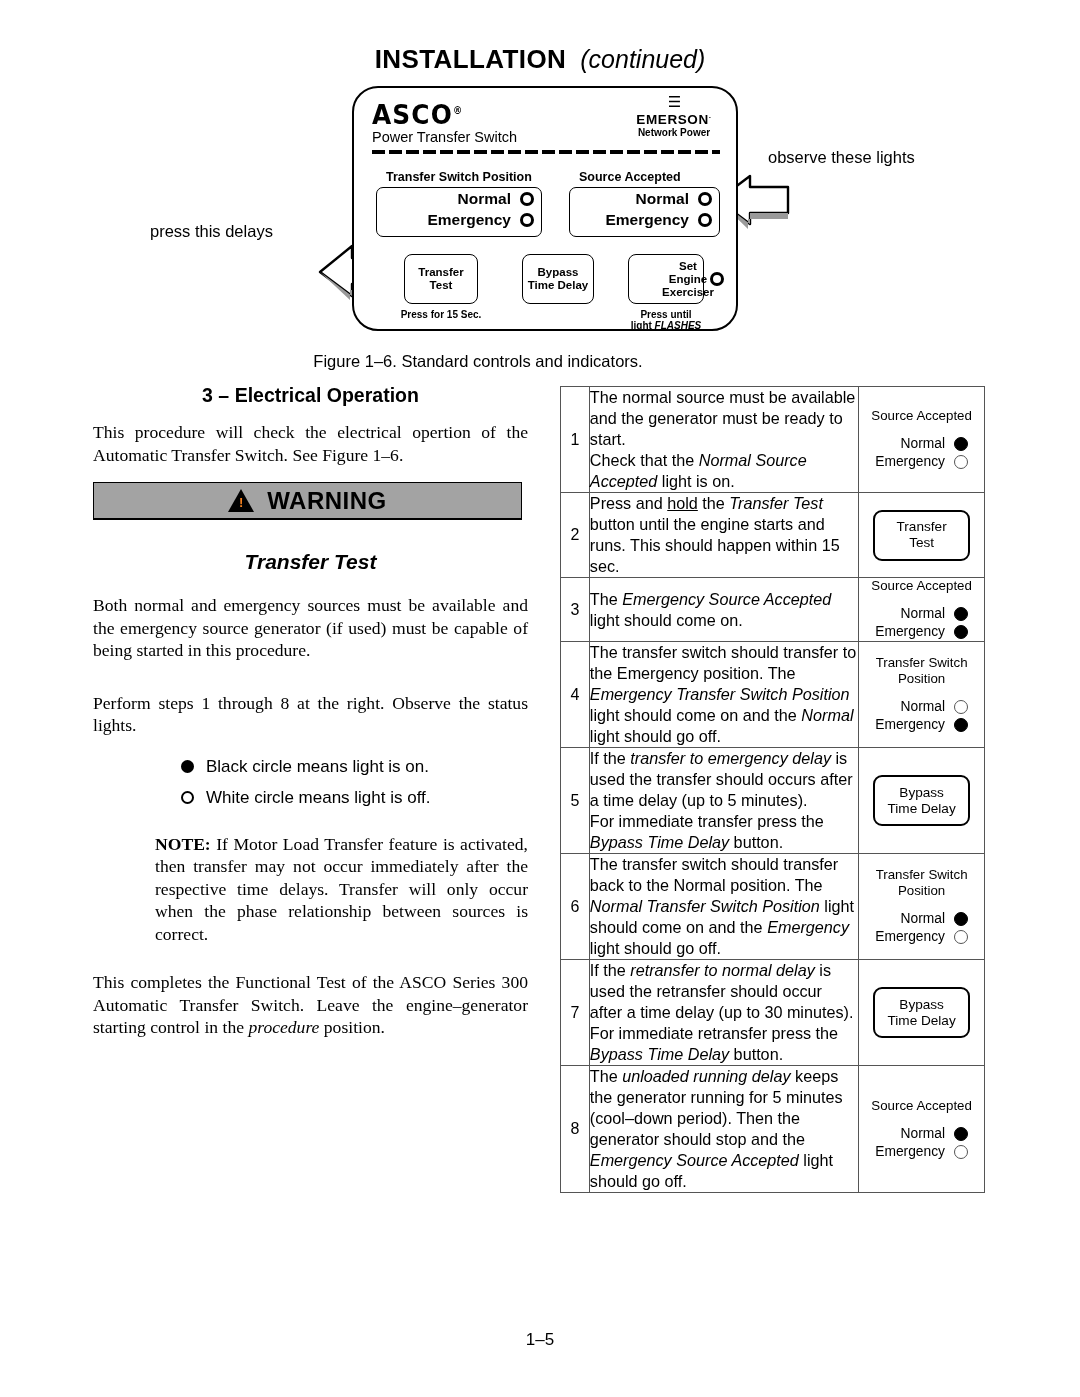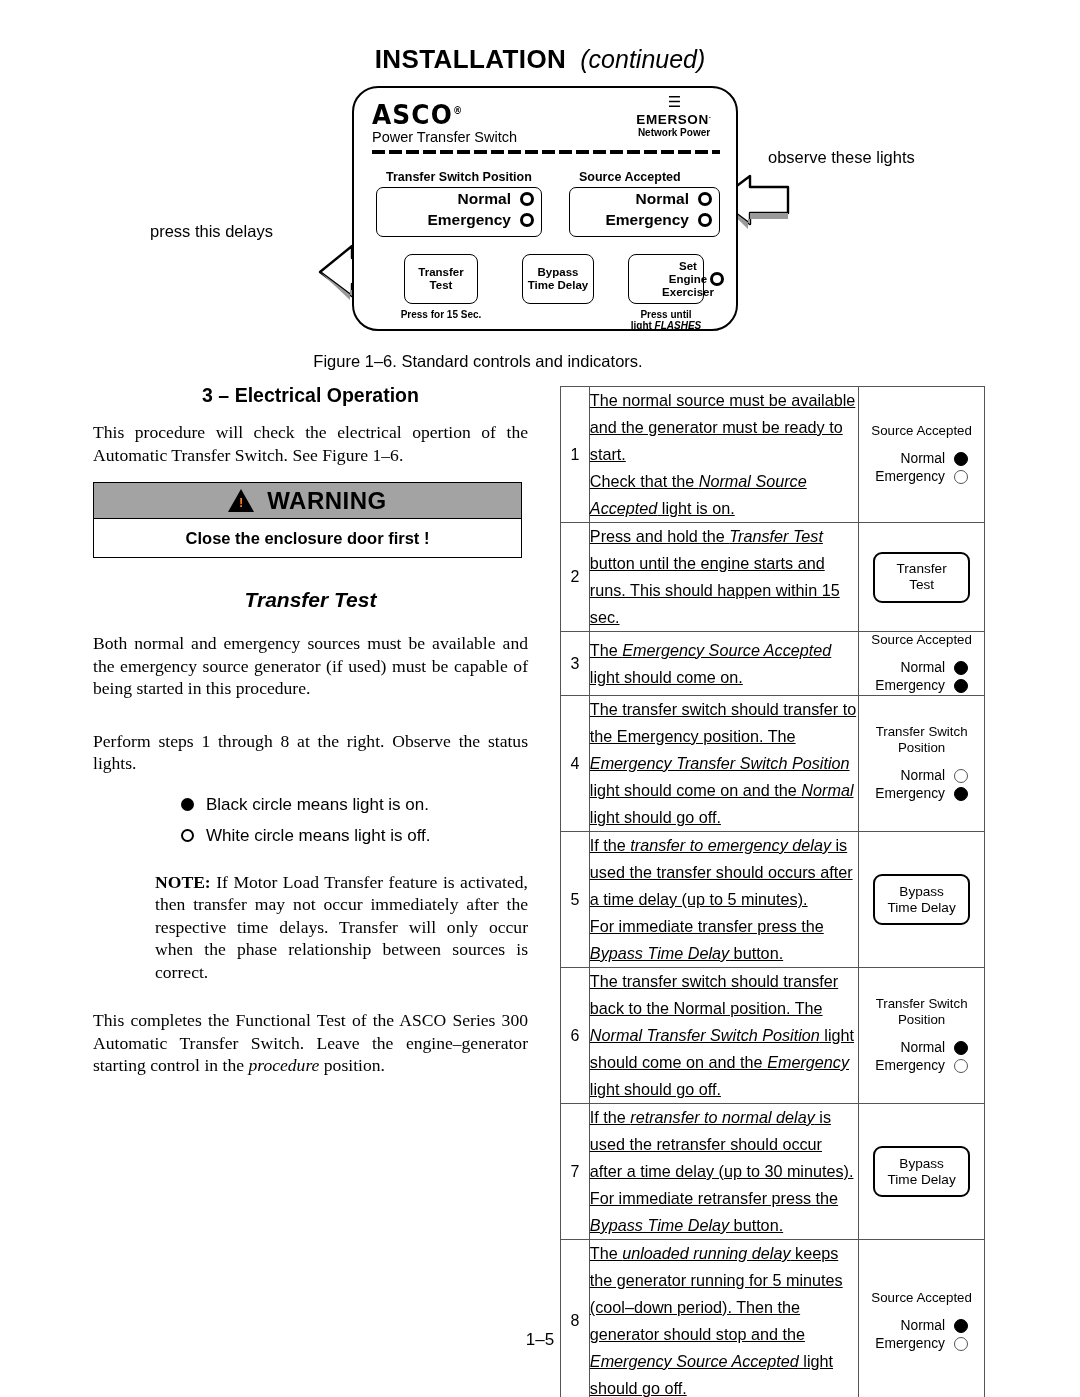"The normal source must be" .c-txt { line-height: 27px -> 21px; text-decoration: underline -> none }
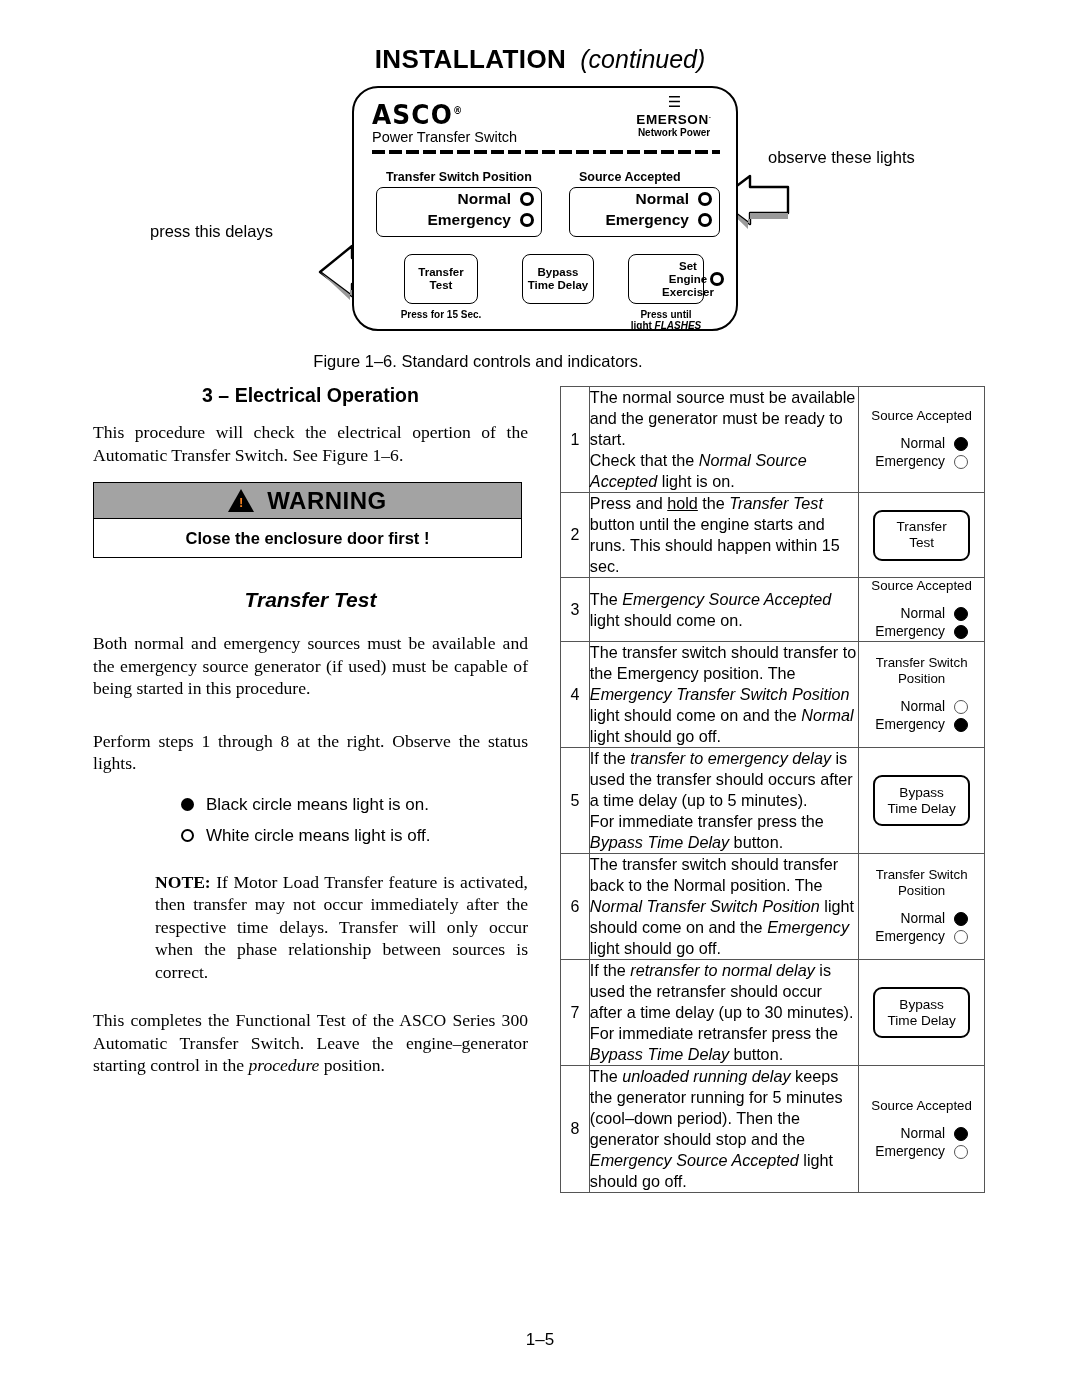"Close the enclosure door first" div.warn-body { html: <div>Close the enclosure door first !</div> -> none }
